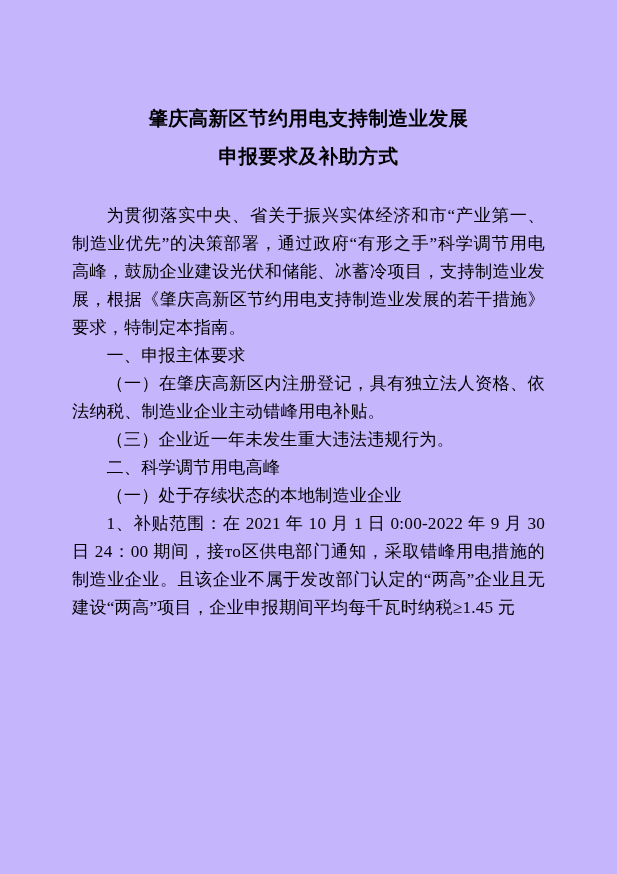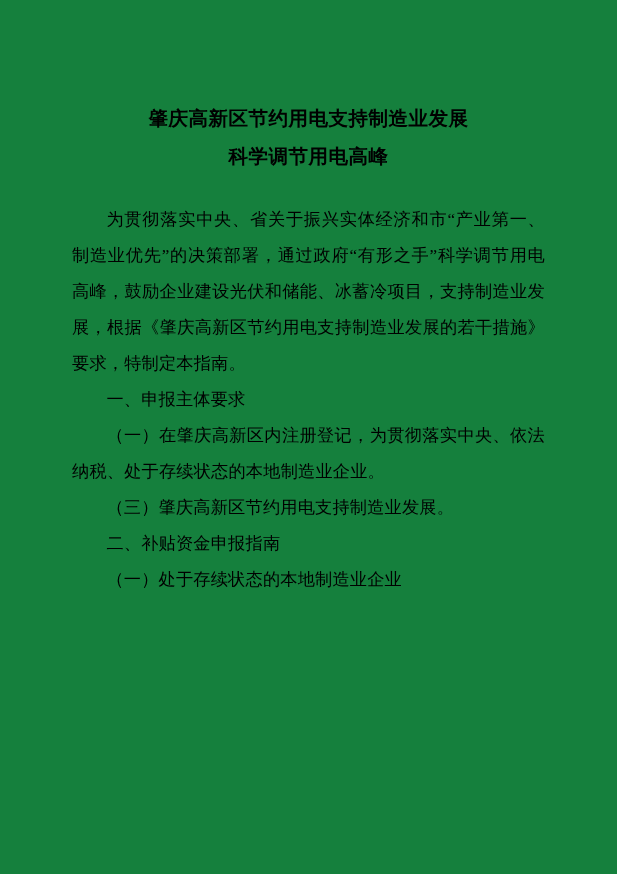"肇庆高新区节约用电支持制造业发展" .page { background: #15803d -> #c4b5fd }
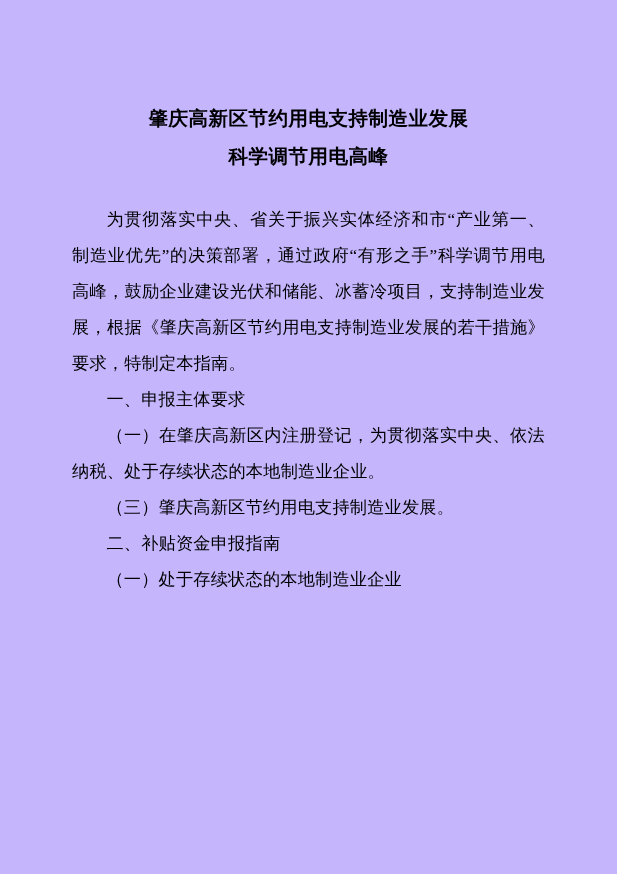"科学调节用电高峰" span.title-line { text: 科学调节用电高峰 -> 申报要求及补助方式 }
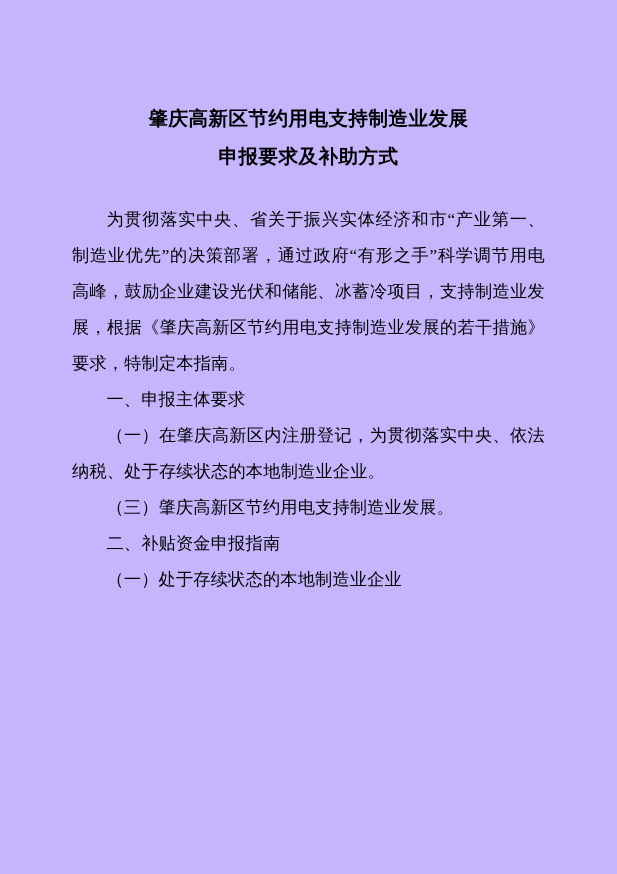"为贯彻落实中央、省关于振兴实体经济和市“产业第一、制造业优先”的决策部署，通过政" p { line-height: 36px -> 28px }
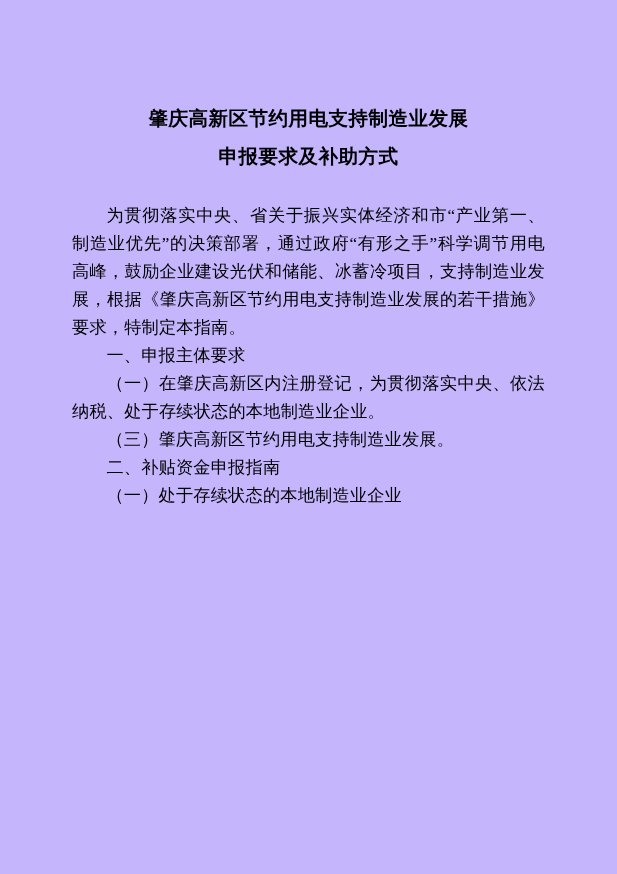"（一）在肇庆高新区内注册登记，为贯彻落实中央、依法纳税、处于存续状态的本地制造业" p.indent { text: 为贯彻落实中央、依法纳税、处于存续状态的本地制造业企业 -> 具有独立法人资格、依法纳税、制造业企业主动错峰用电补贴 }
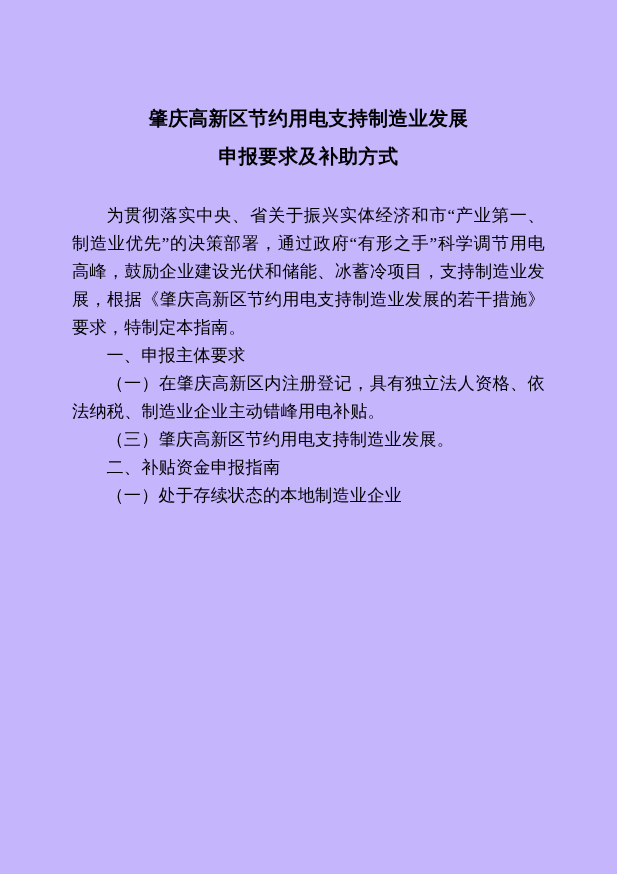"（三）肇庆高新区节约用电支持制造业发展。" p.indent { text: 肇庆高新区节约用电支持制造业发展 -> 企业近一年未发生重大违法违规行为 }
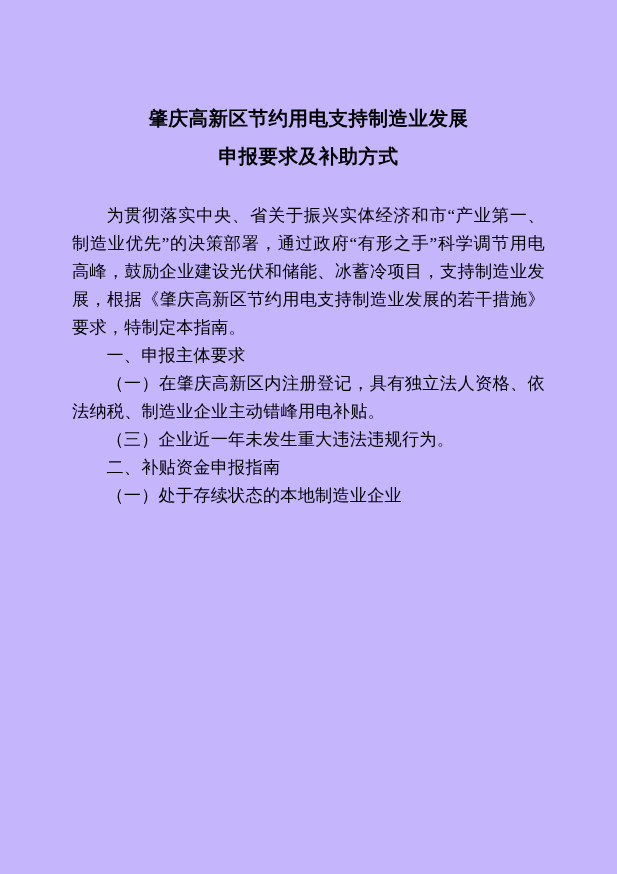"二、补贴资金申报指南" p.heading { text: 补贴资金申报指南 -> 科学调节用电高峰 }
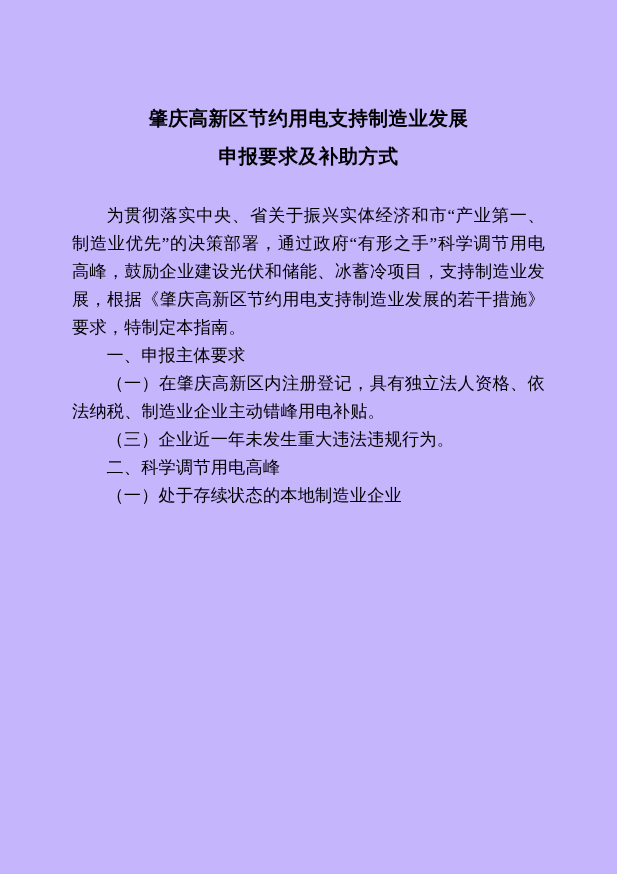"1、补贴范围：在 2021 年 10 月" p.indent { html: none -> <p>1、补贴范围：在 2021 年 10 月 1 日 0:00-2022 年 9 月 30 日 24：00 期间，接то区供电部门通知，采取错峰用电措施的制造业企业。且该企业不属于发改部门认定的“两高”企业且无建设“两高”项目，企业申报期间平均每千瓦时纳税≥1.45 元</p> }
